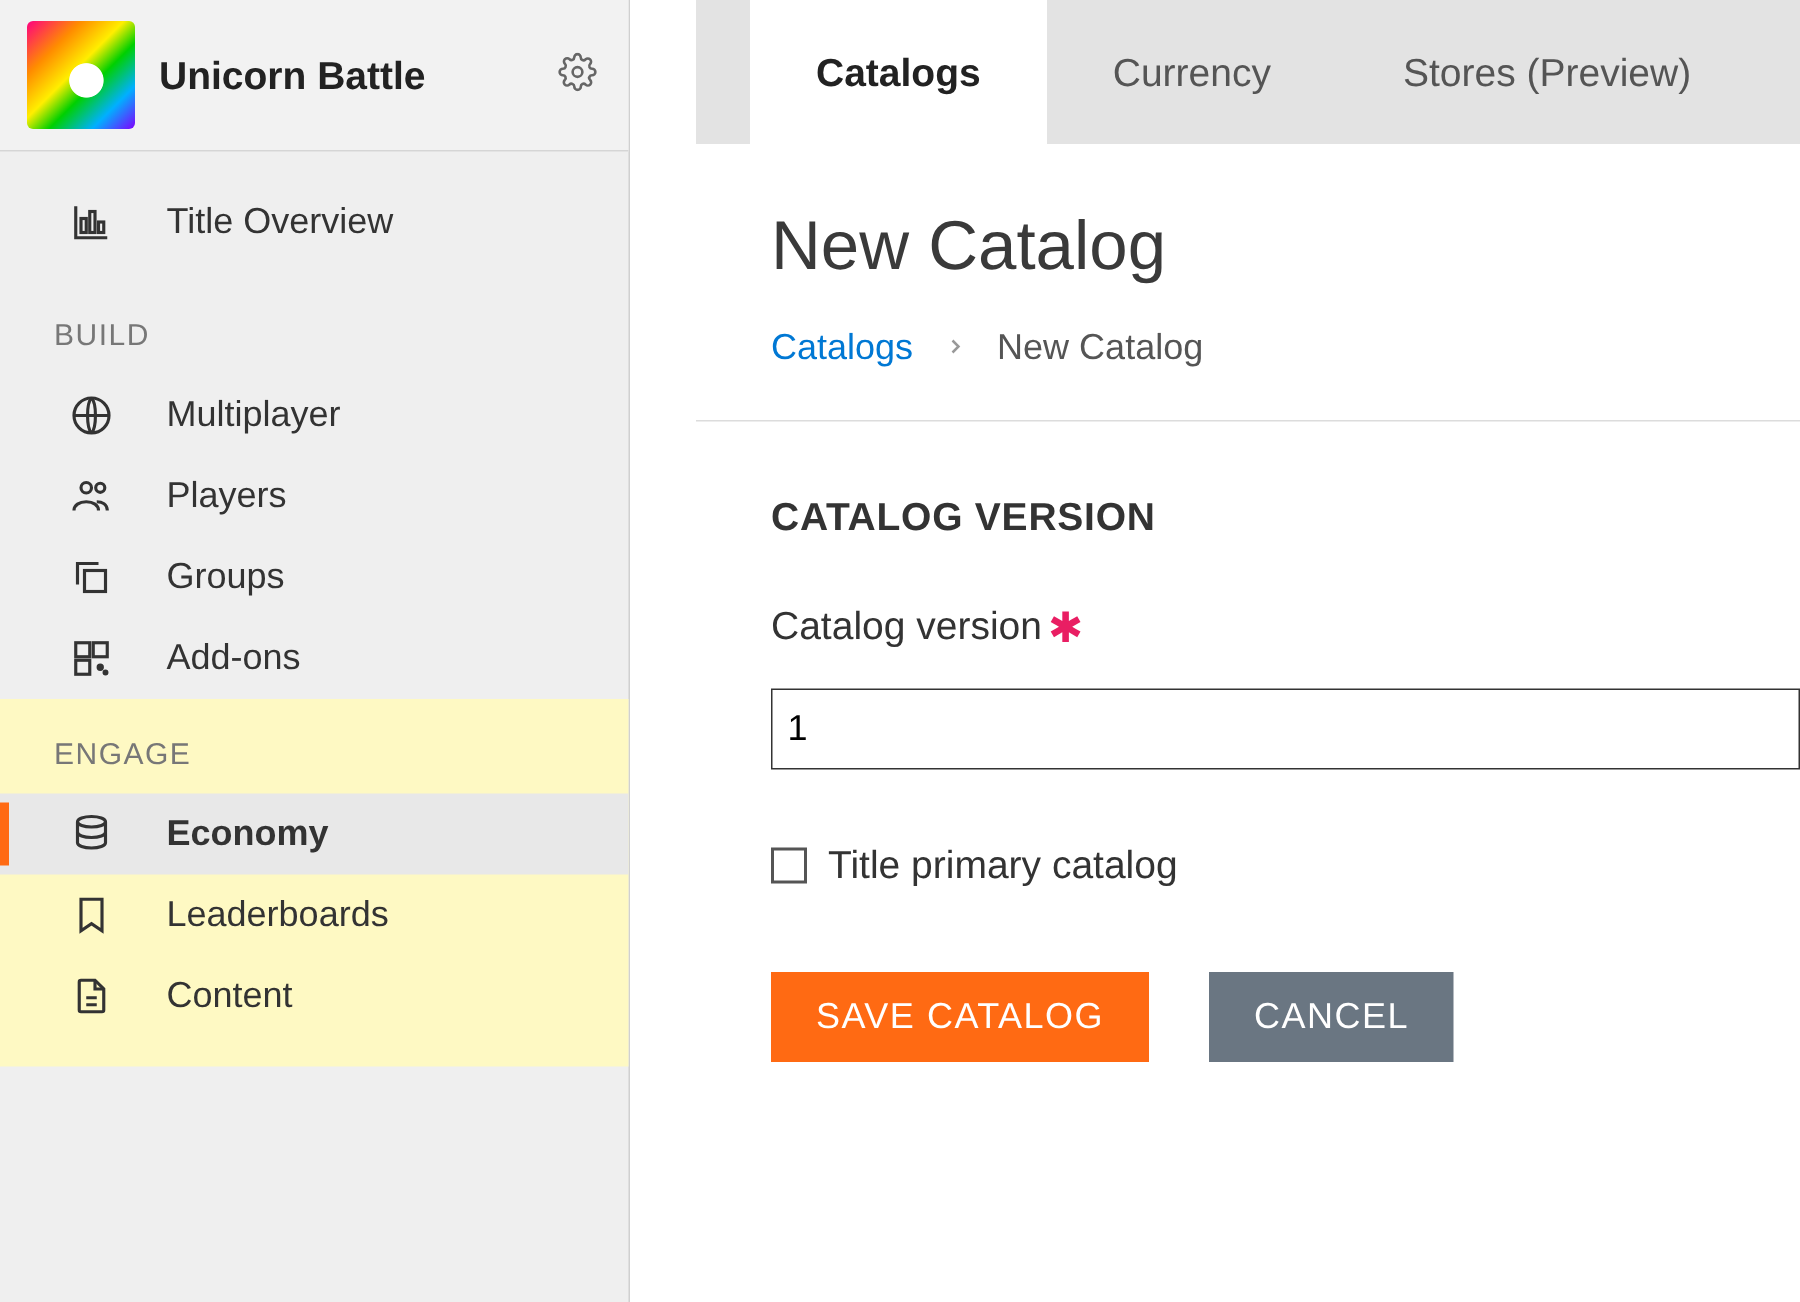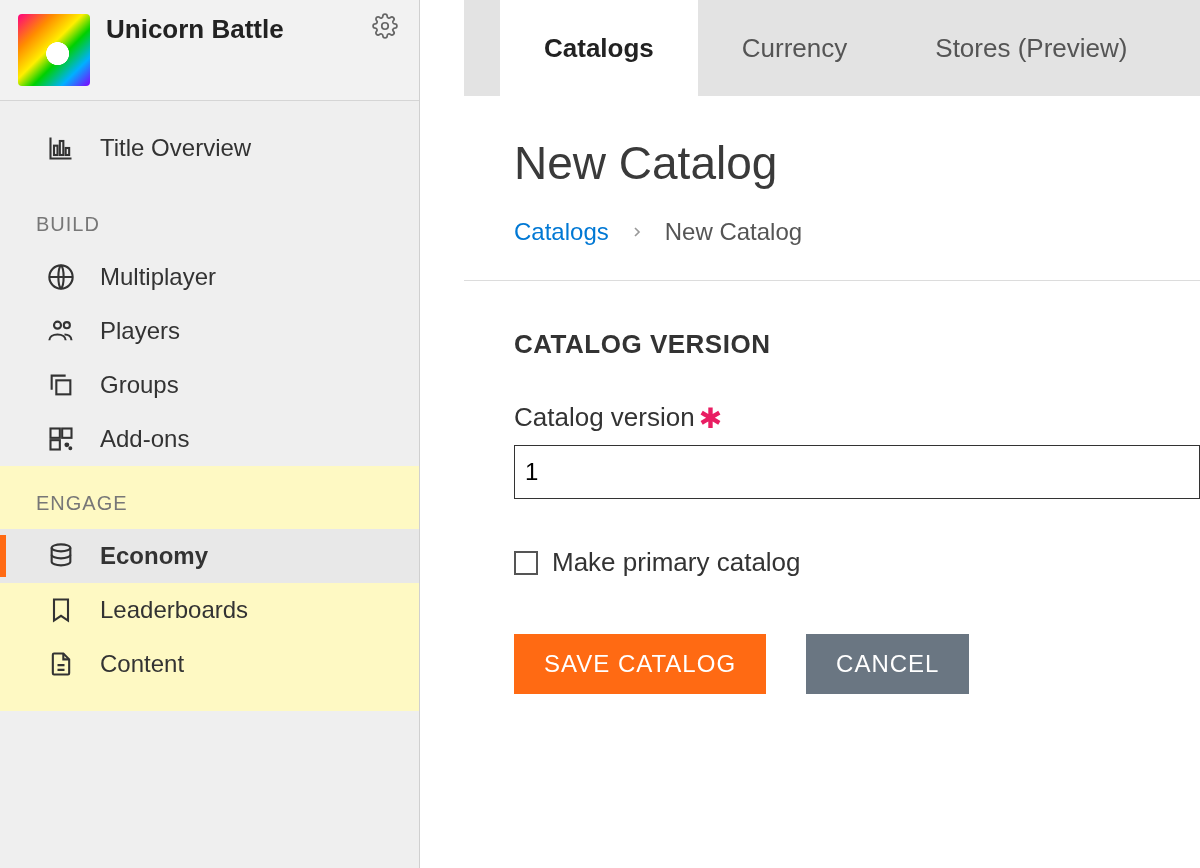"Unicorn Battle" .sidebar-header { align-items: none -> center }
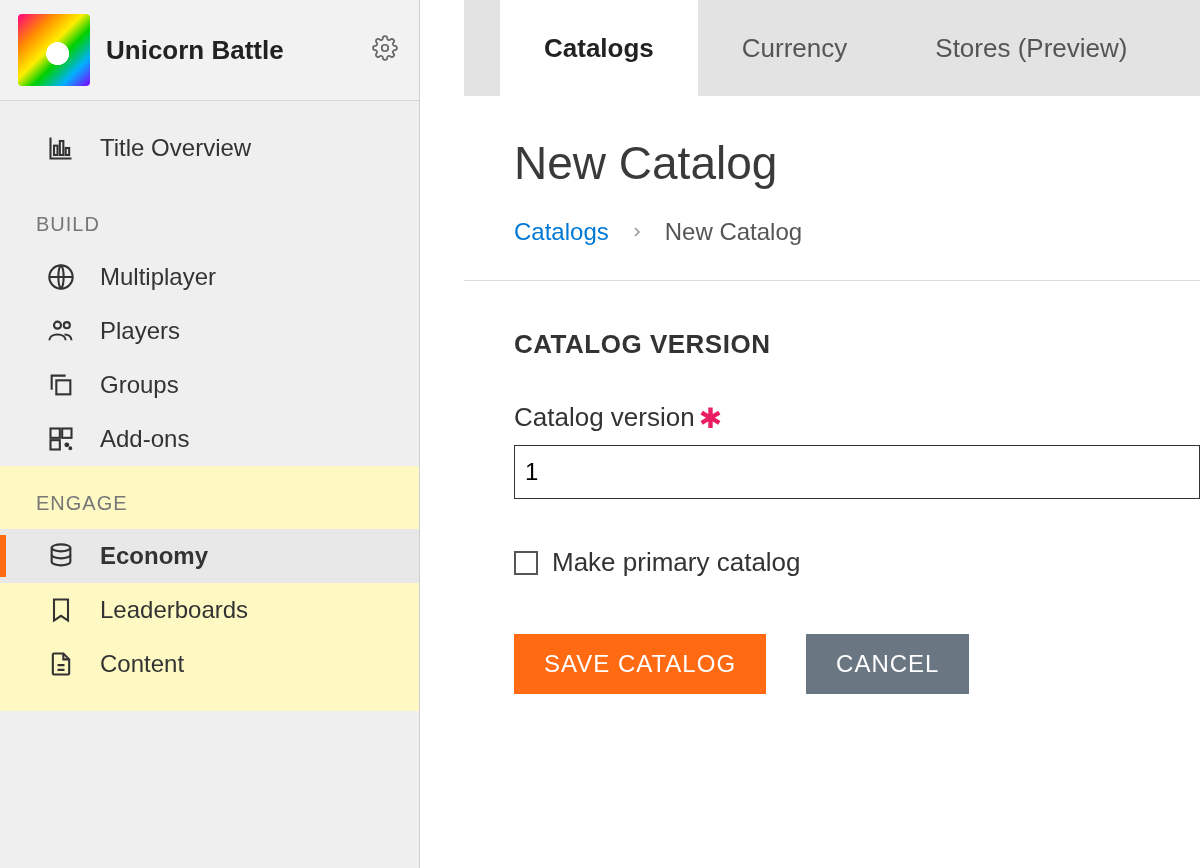"Title Overview" .nav-item, .nav-top-item { gap: 24px -> 35px }
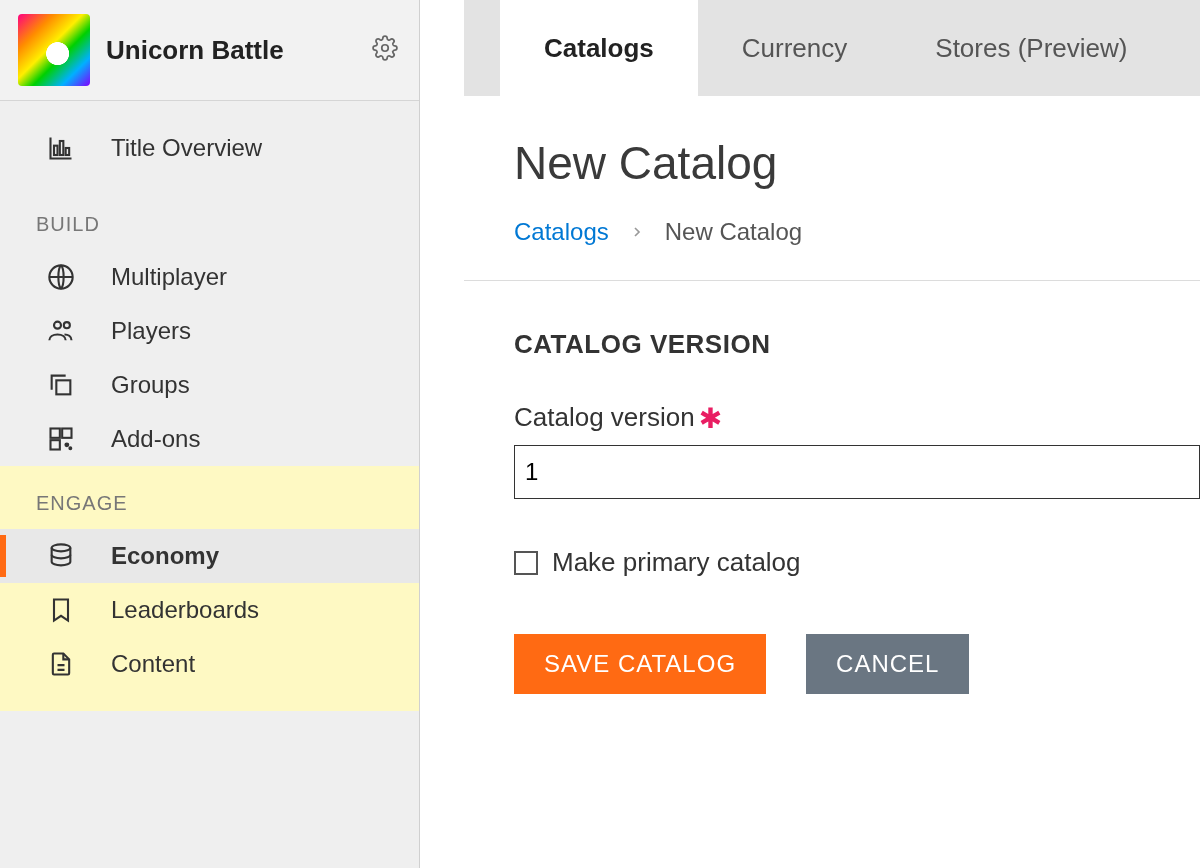"Catalog version ✱" .field-label { margin-bottom: 12px -> 26px }
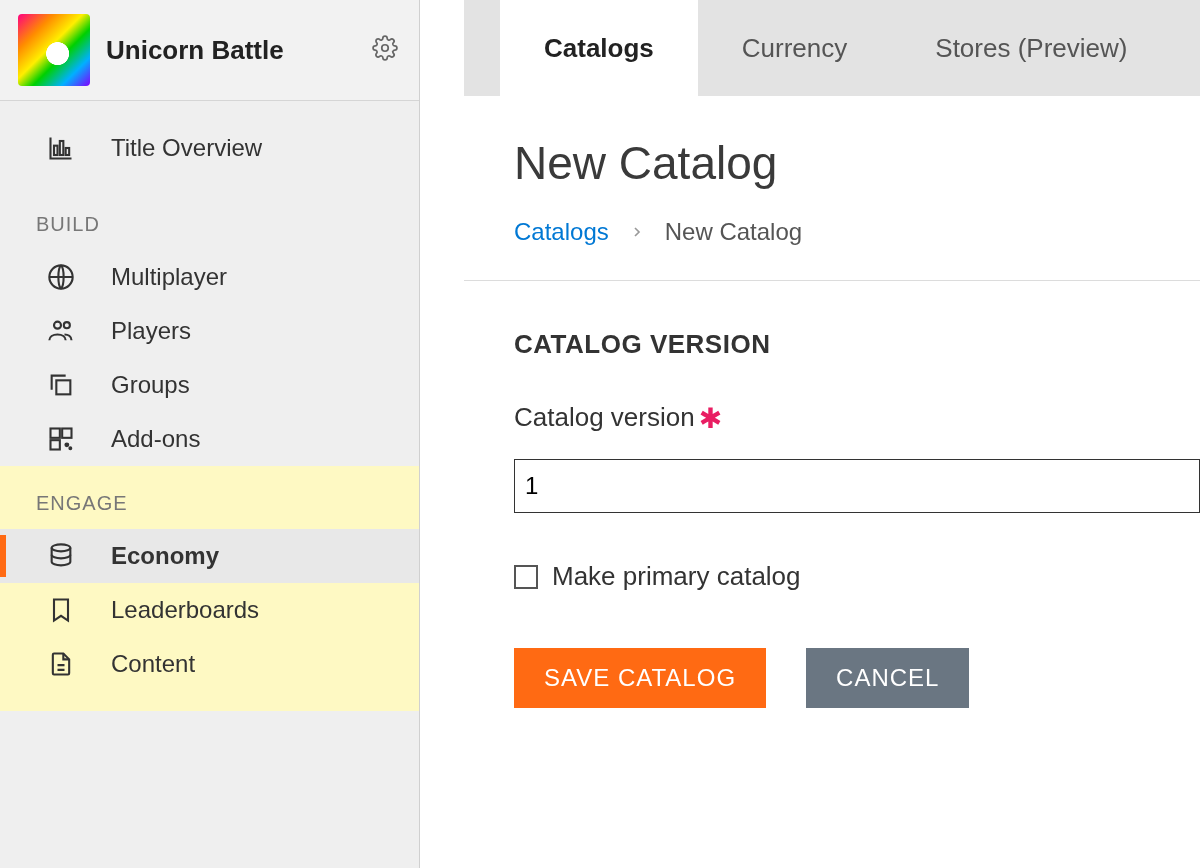"Make primary catalog" span { text: Make -> Title }
